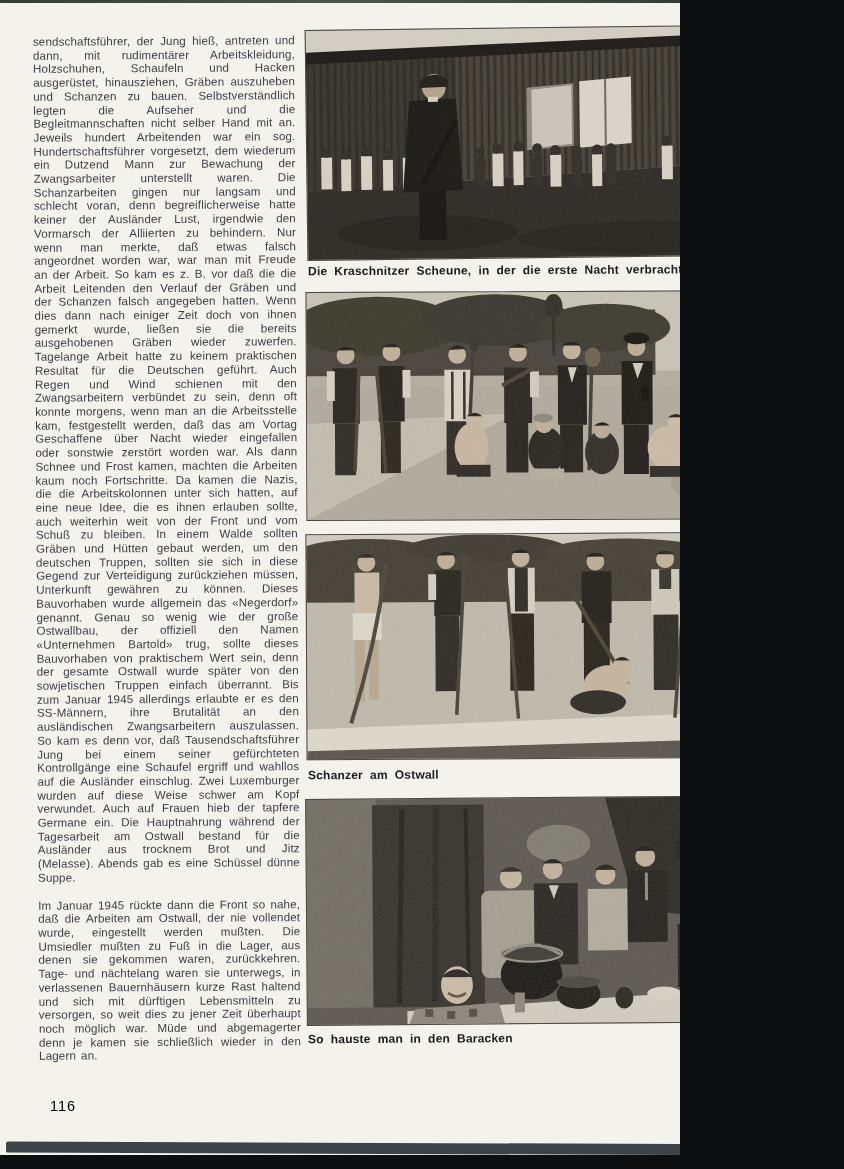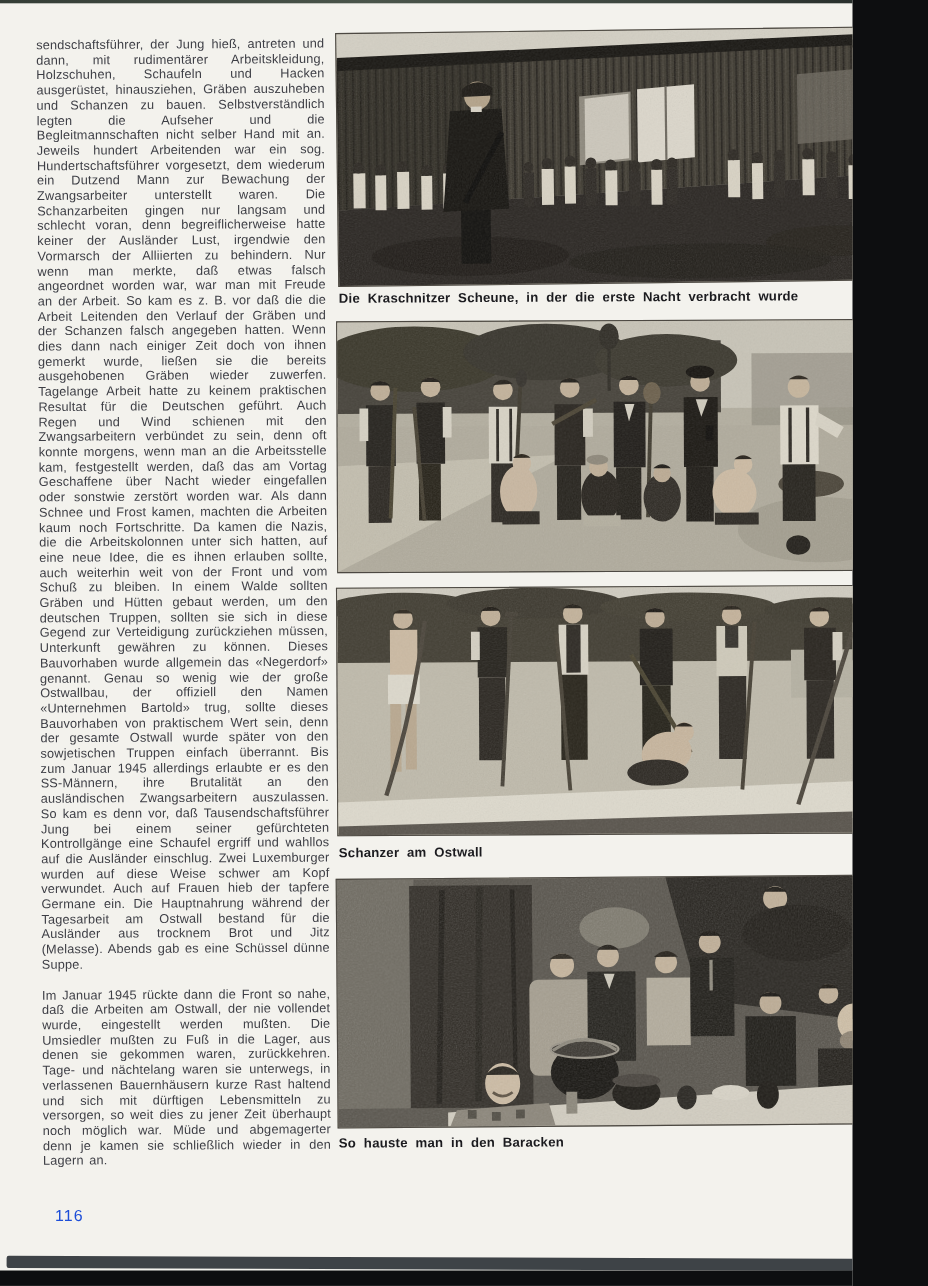"sendschaftsführer, der Jung hieß," .scan { padding-left: 11px -> none; width: 764px -> 680px }
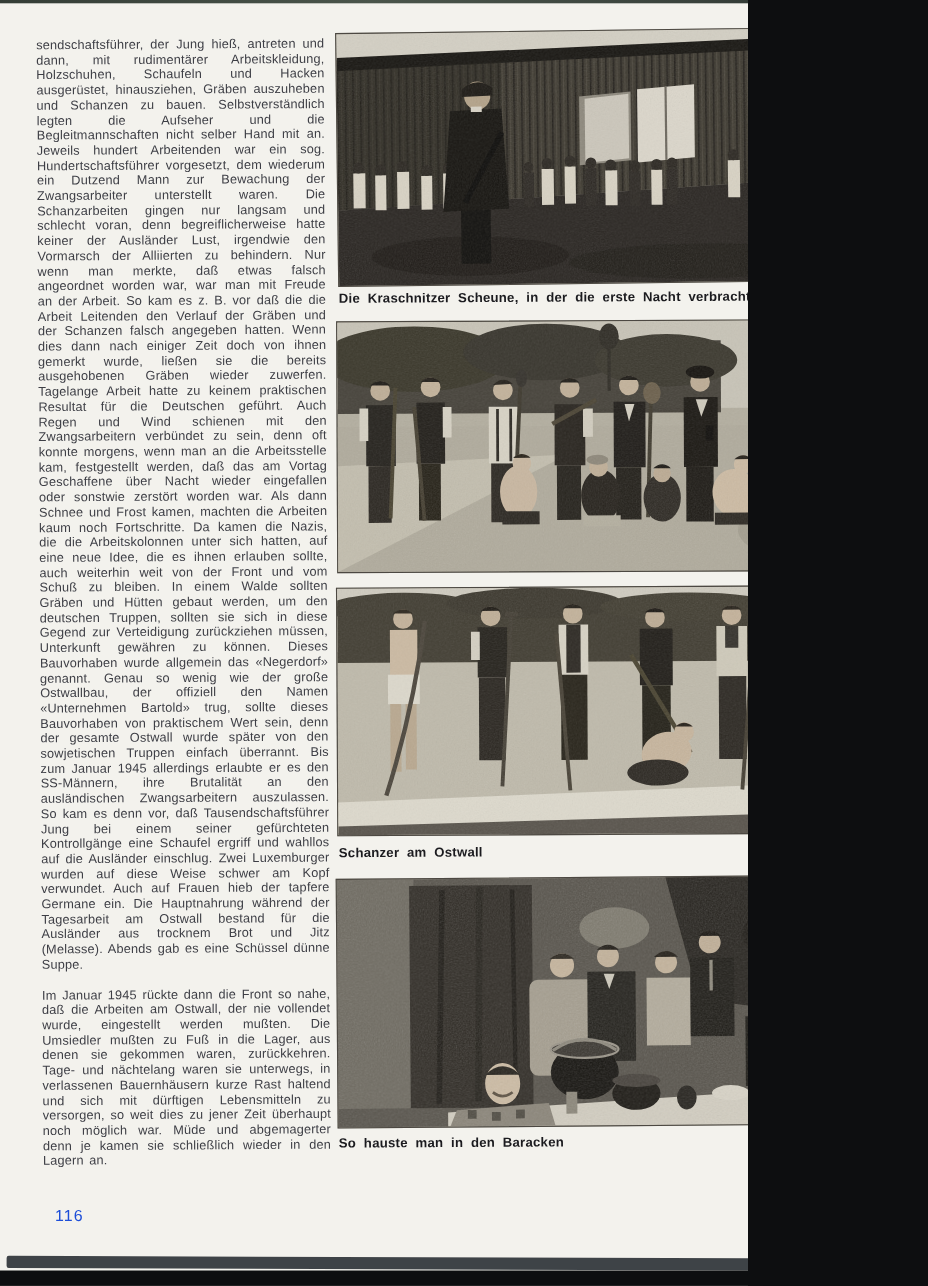"116" .pagenum { color: #1d4ed8 -> #000000 }
